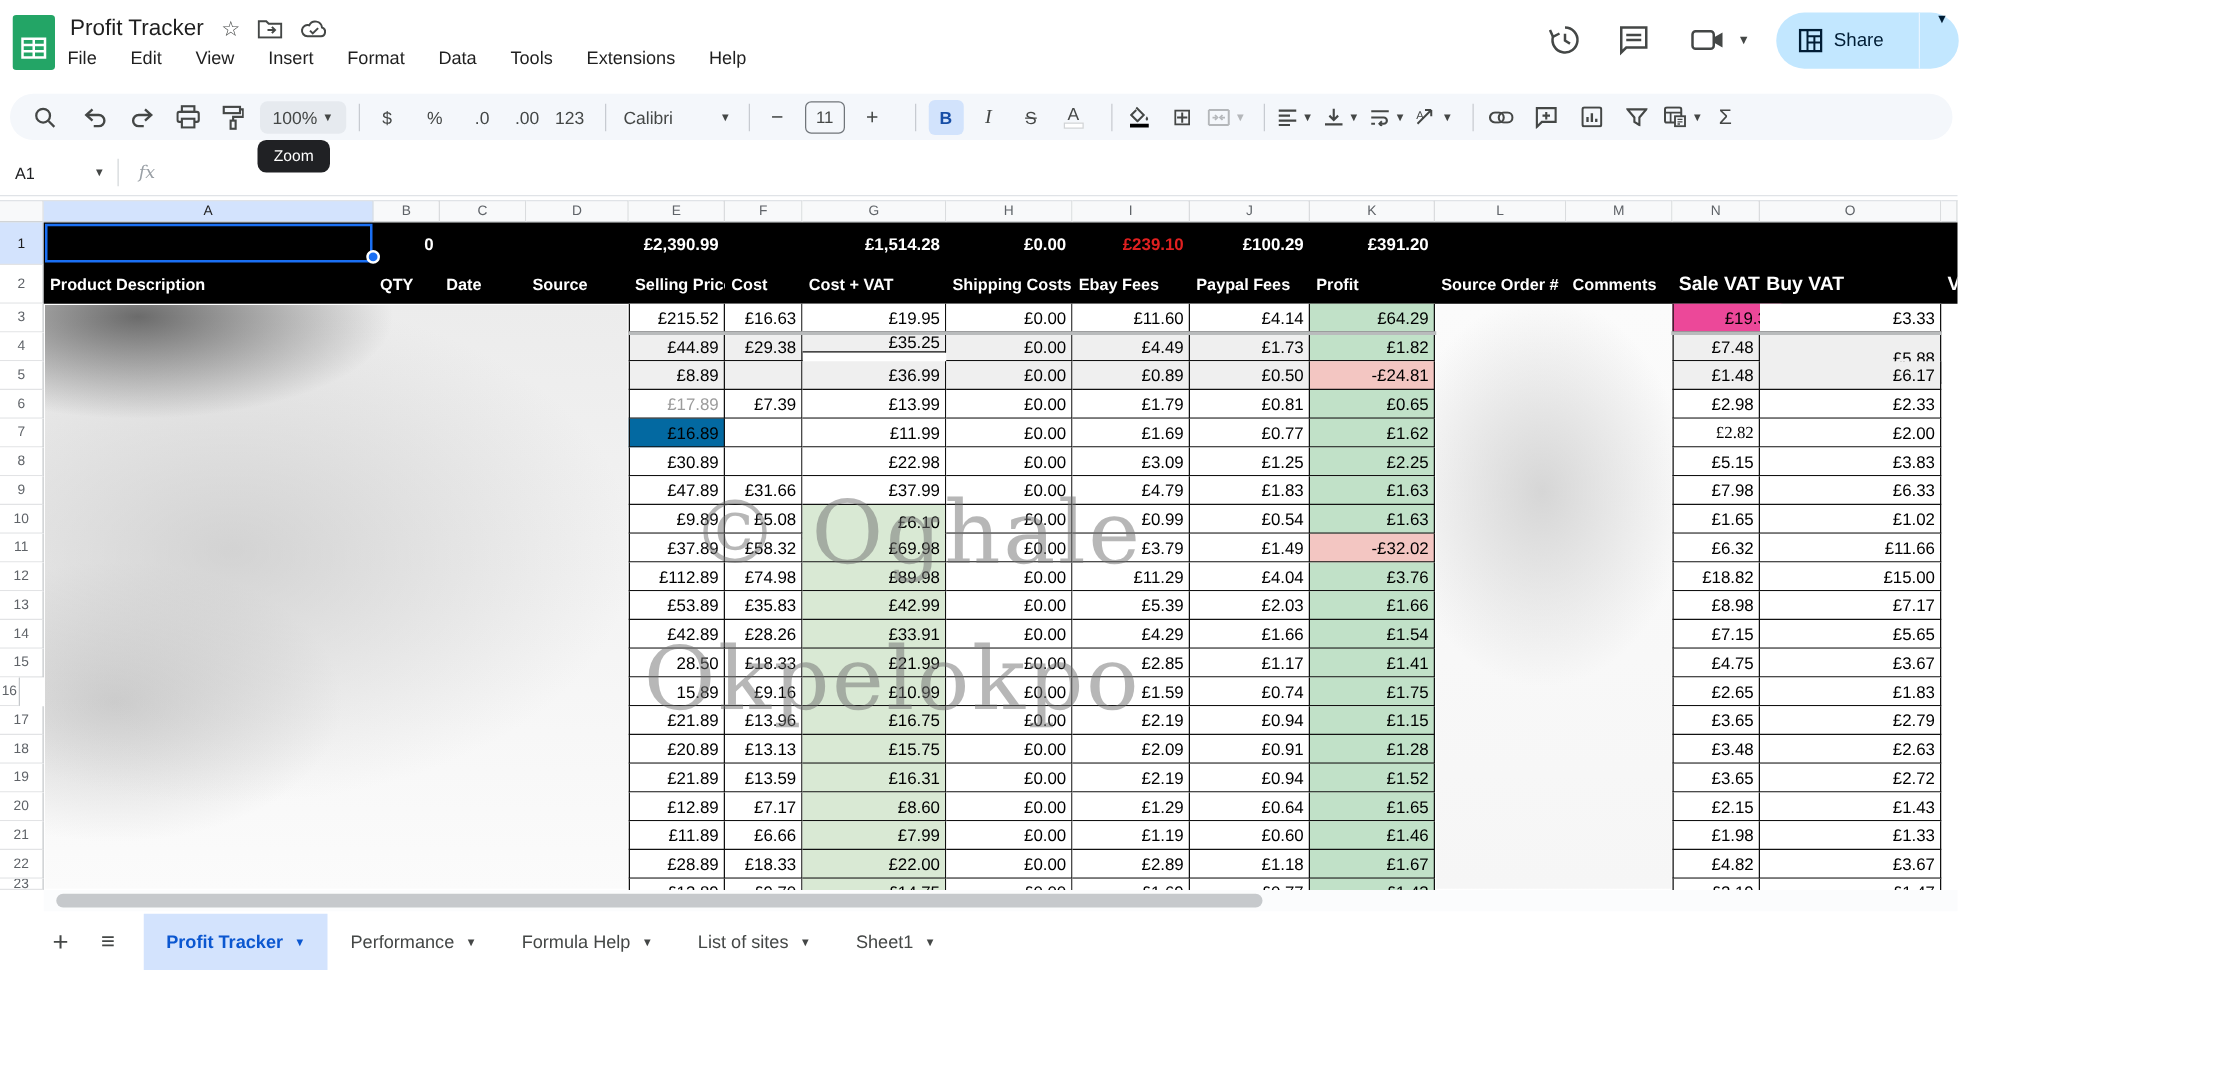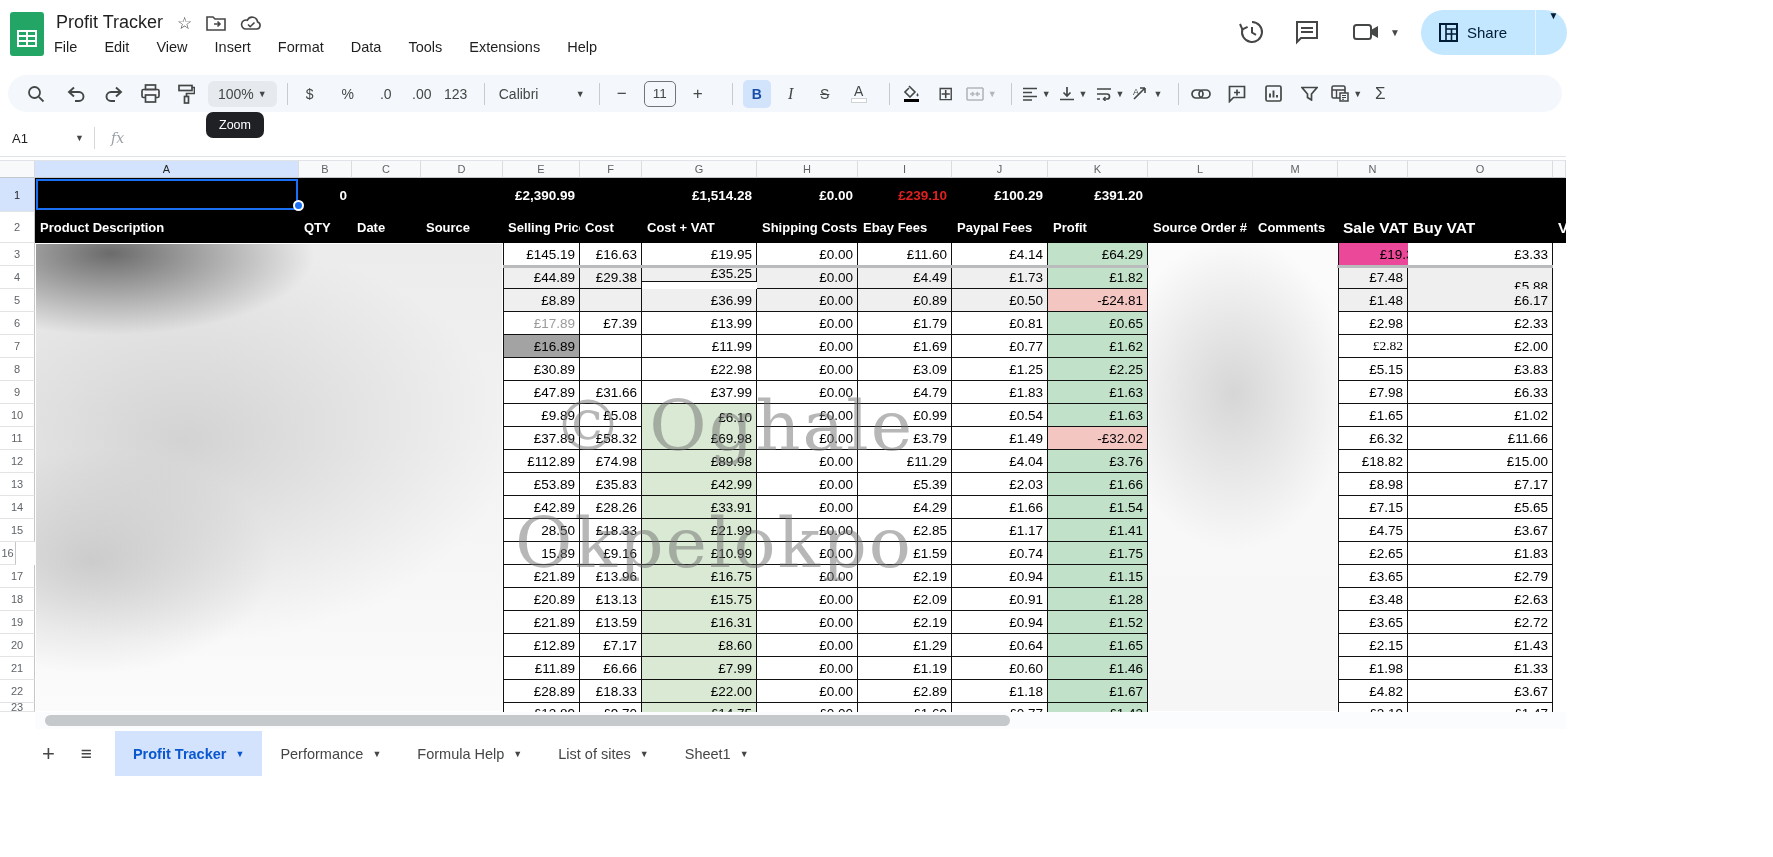"£145.19" div.cell { text: £145.19 -> £215.52 }
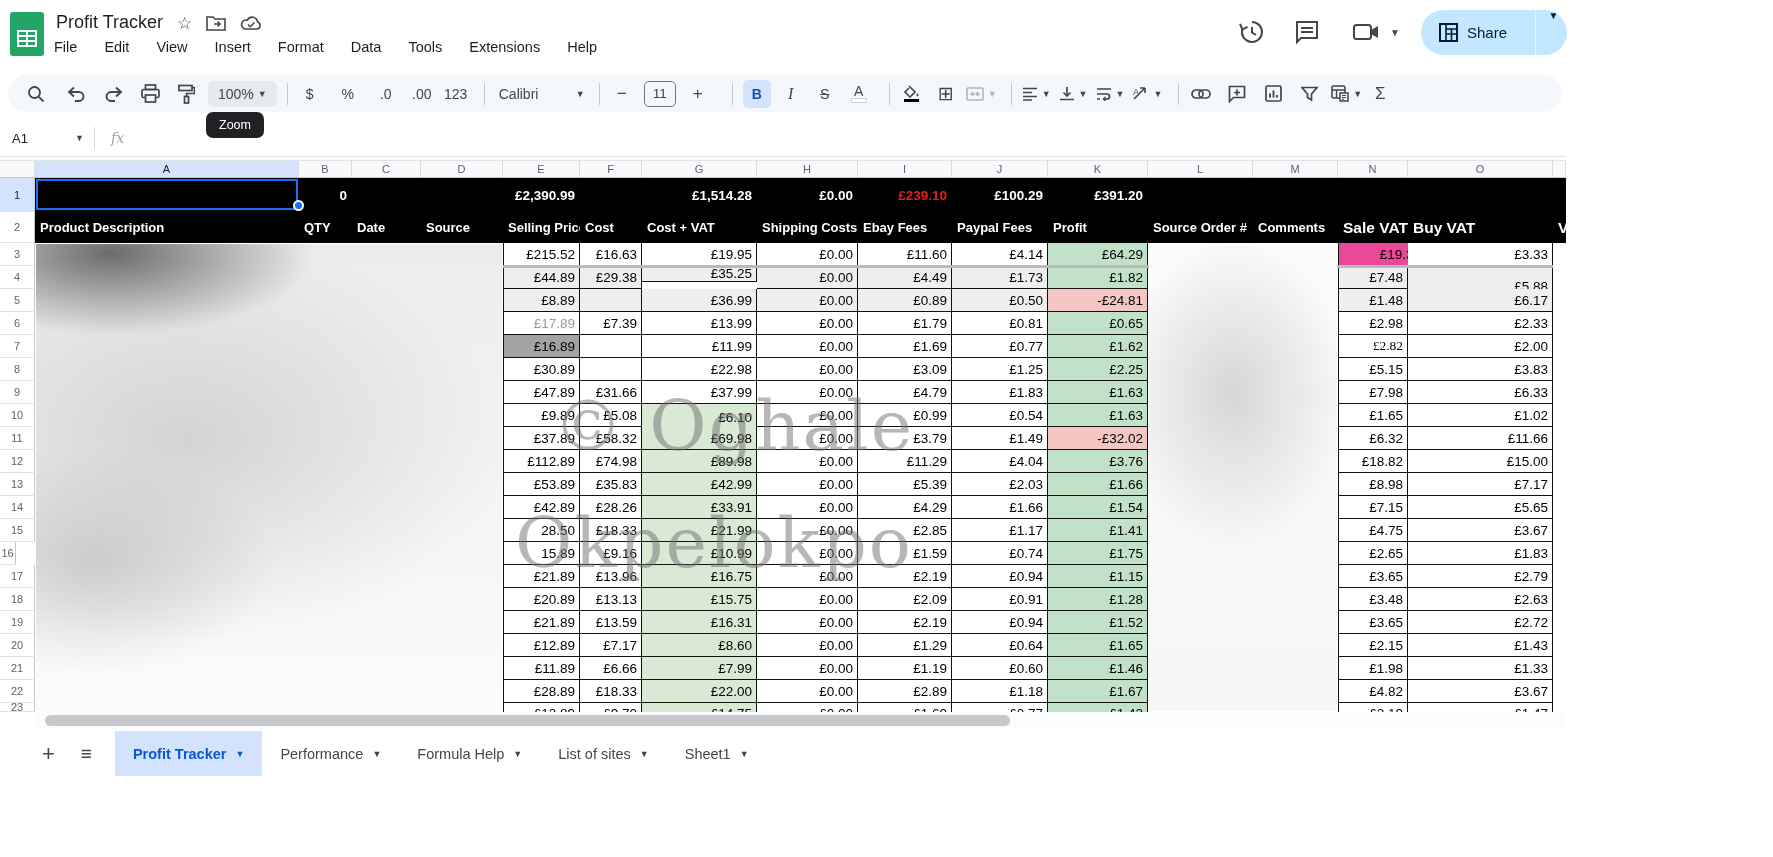"£16.89" div.cell { background: #a3a3a3 -> #0369a1 }
